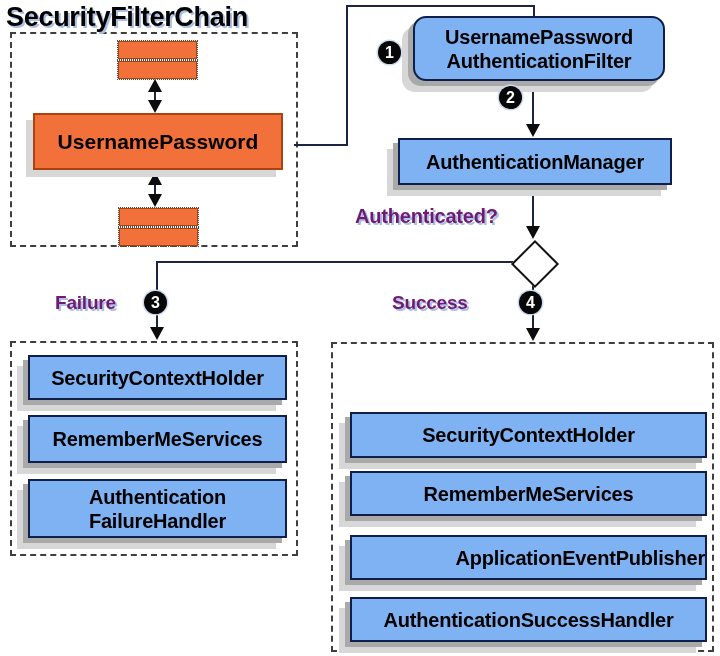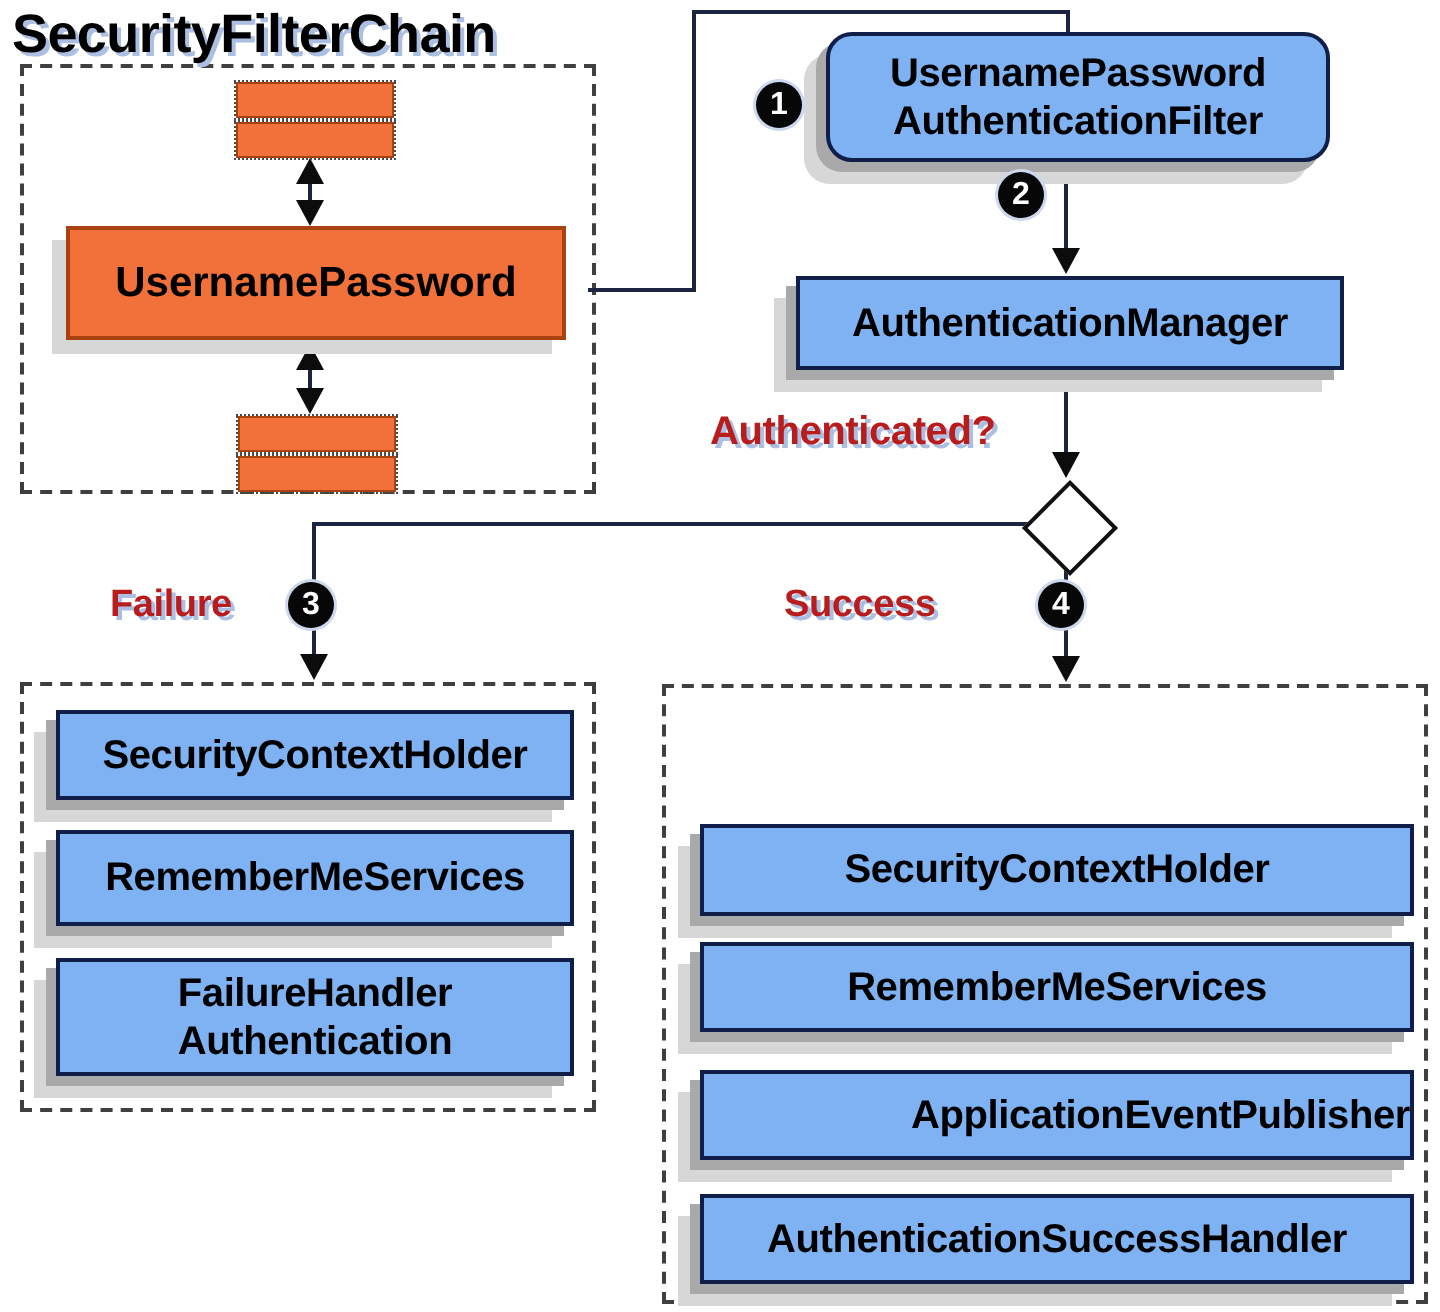"Authenticated?" .flabel { color: #b91c1c -> #701a75 }
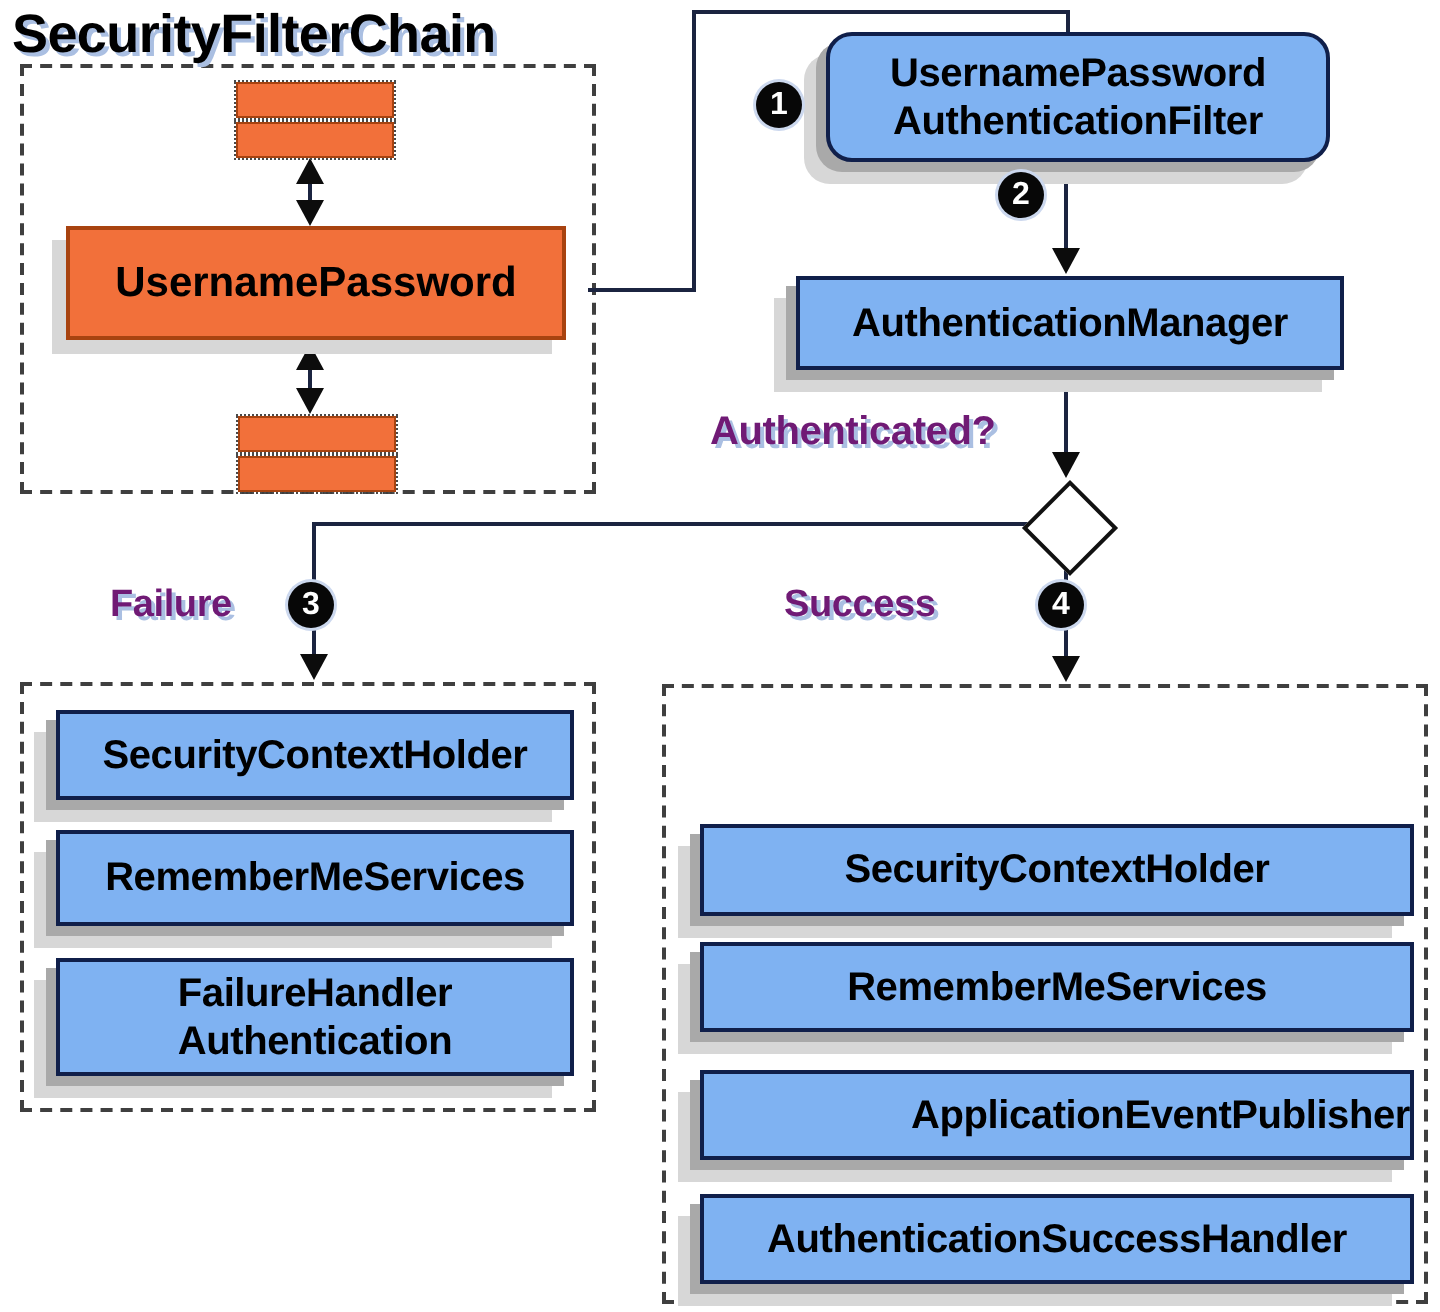"FailureHandler" span { order: before "Authentication" -> after "Authentication" }
